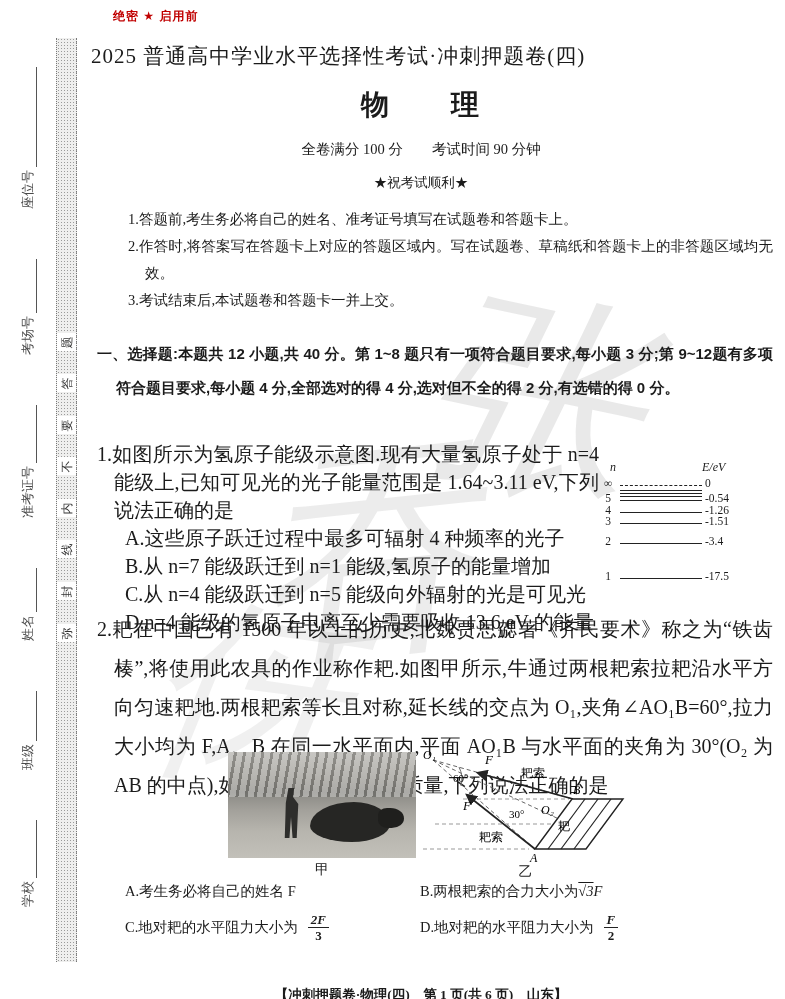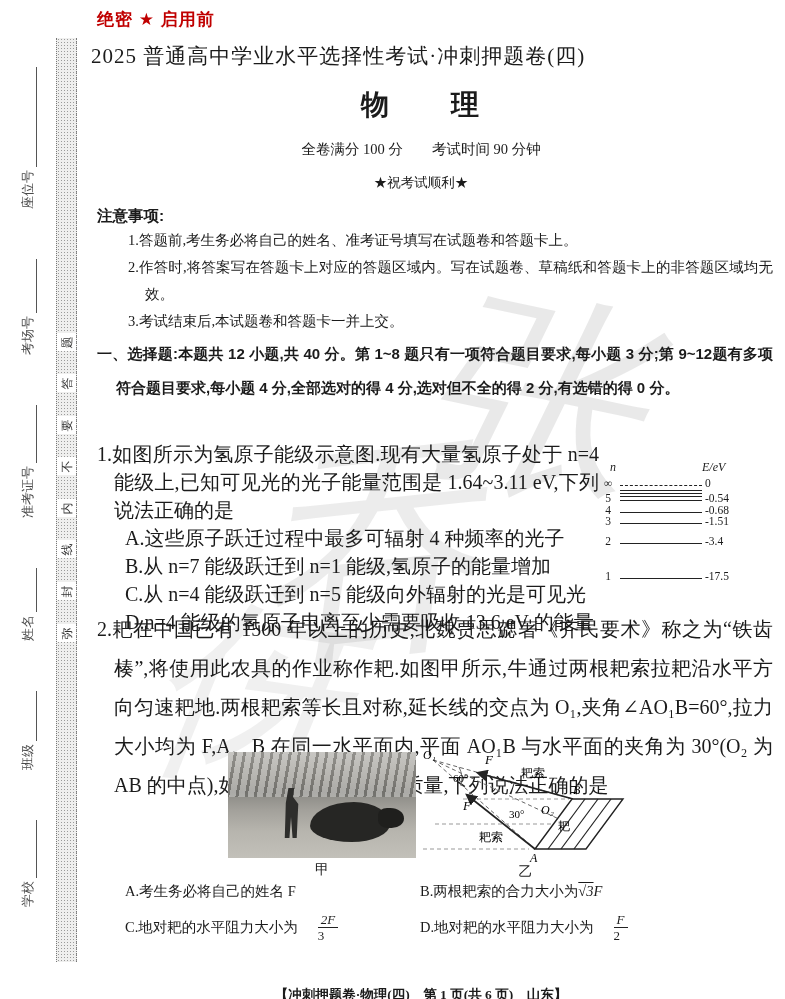"绝密 ★ 启用前" .secrecy { font-size: 17px -> 12px; left: 97px -> 113px }
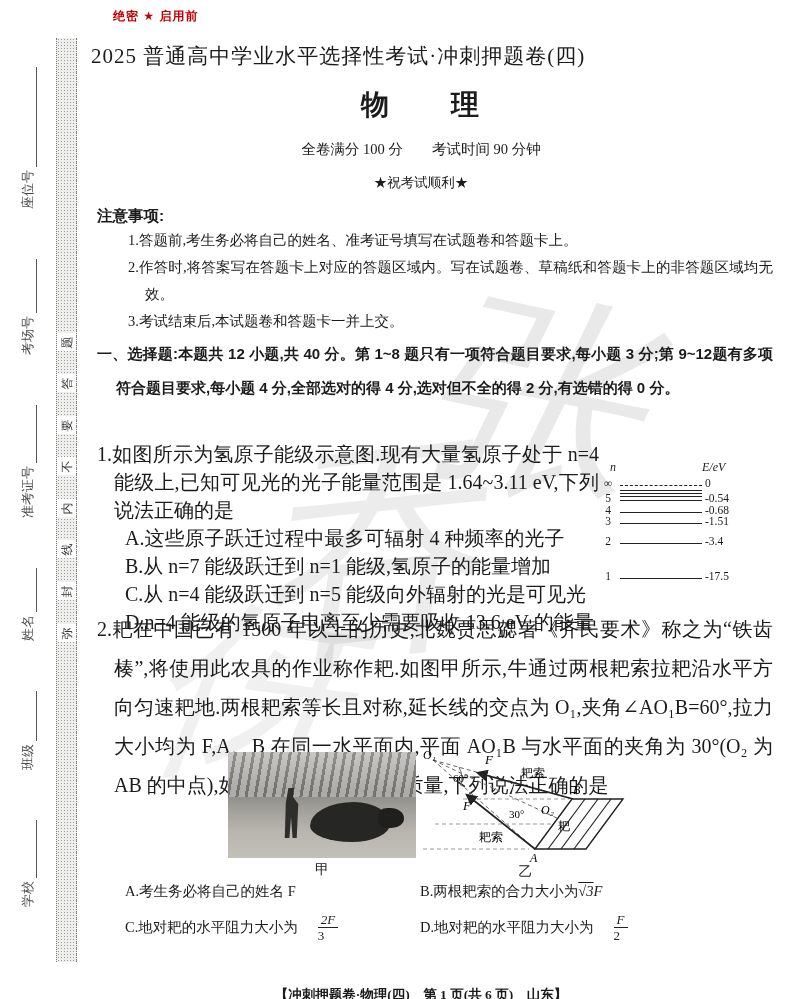"注意事项:" div.notice-title { html: <div>注意事项:</div> -> none }
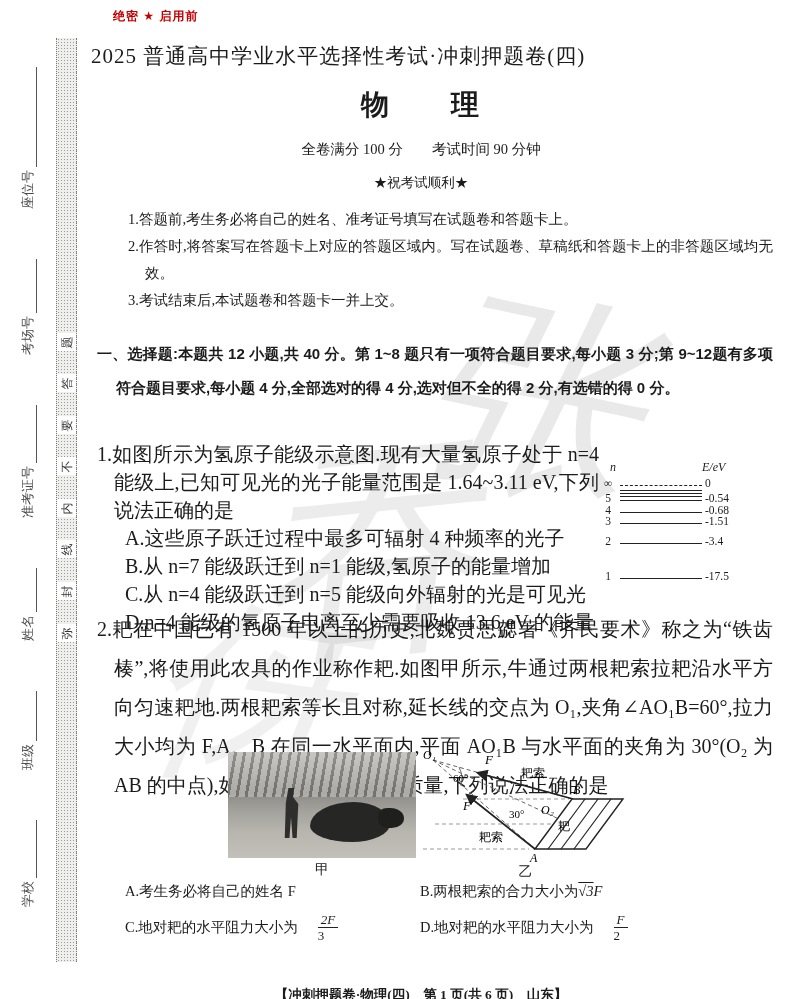"-0.68" span.lvl-e { text: -0.68 -> -1.26 }
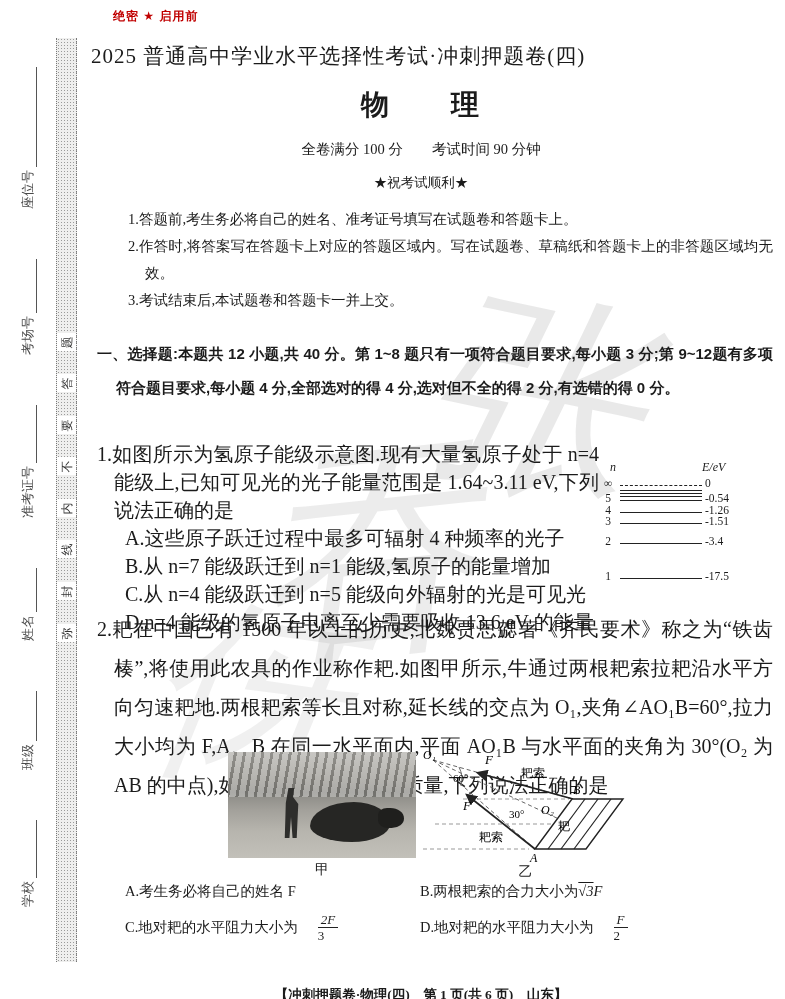"2F" .frac { font-weight: none -> bold; margin-left: 20px -> 10px; text-align: none -> center }
